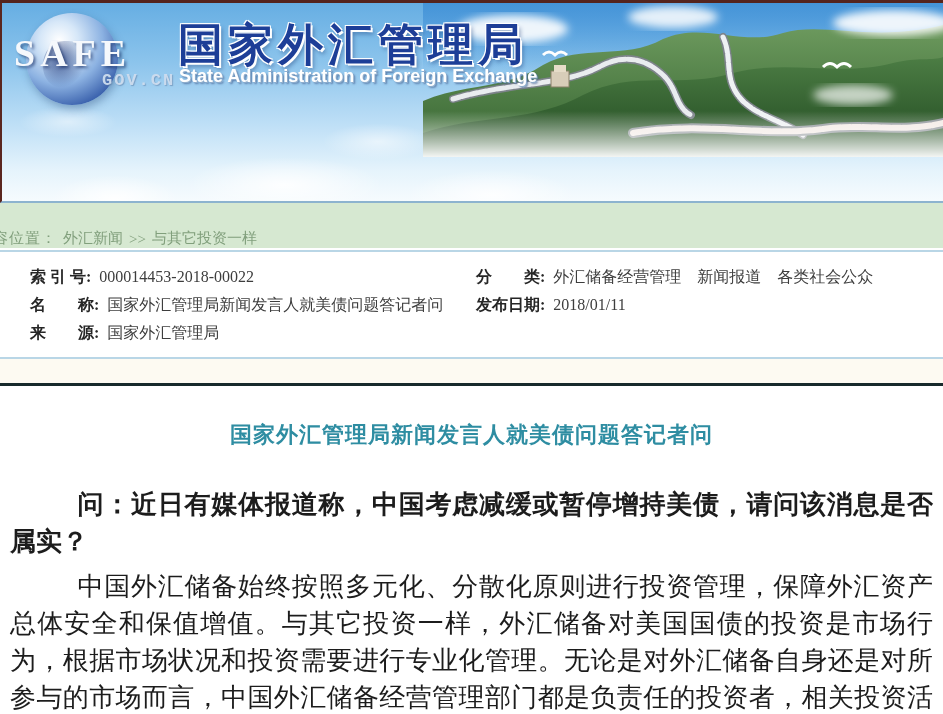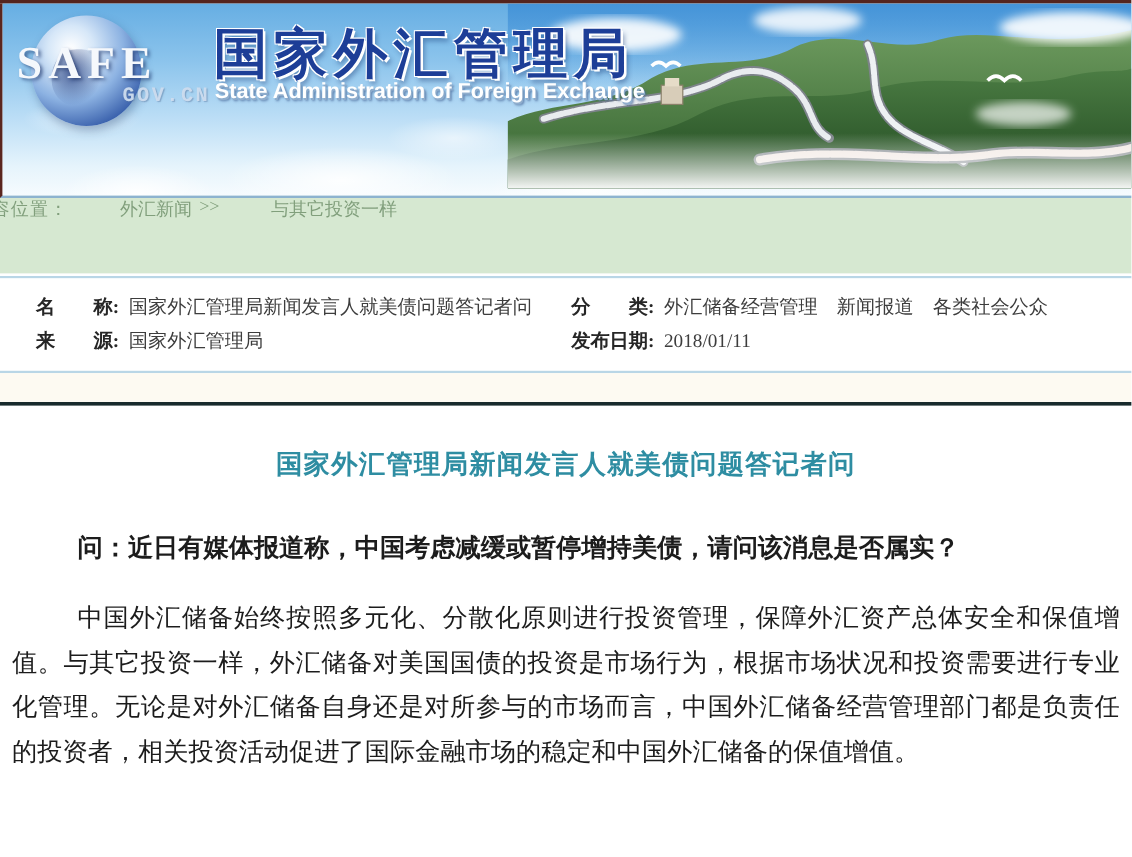"SAFE" .header { height: 162px -> 200px }
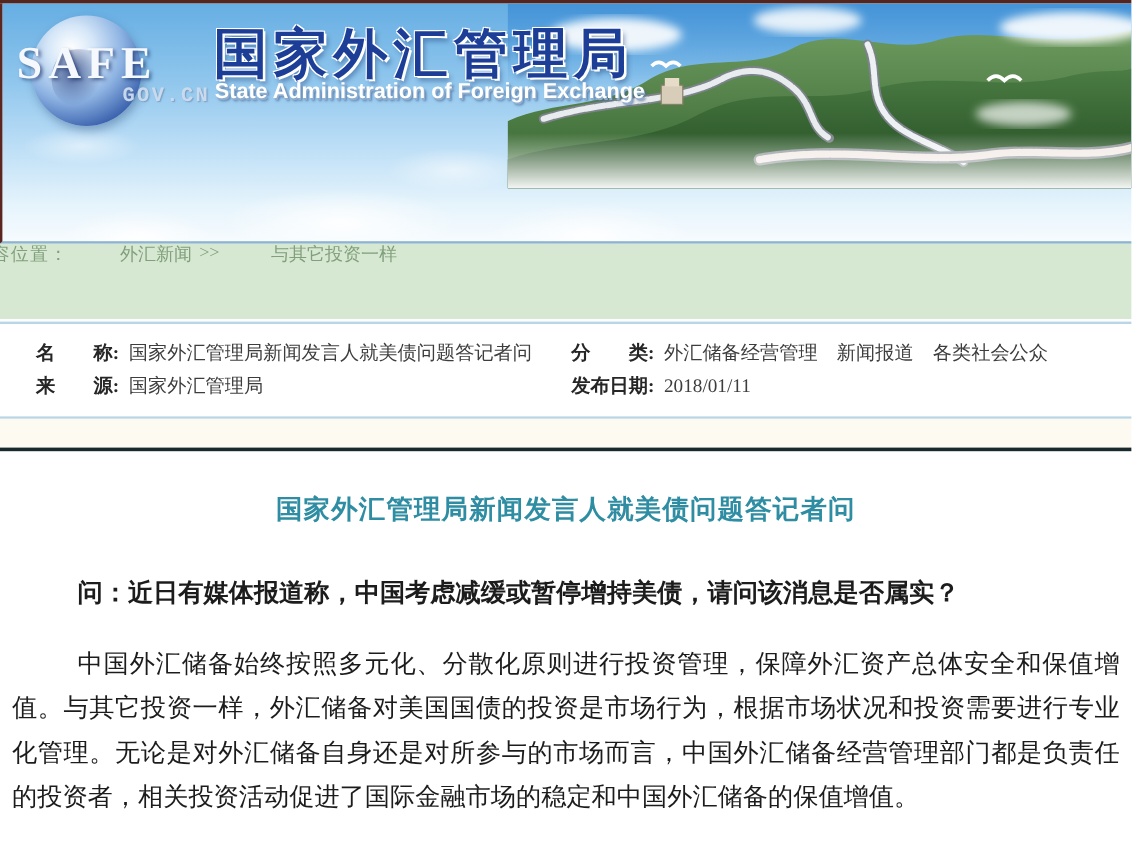"容位置：" .breadcrumb { align-items: flex-start -> flex-end; height: 63px -> 45px }
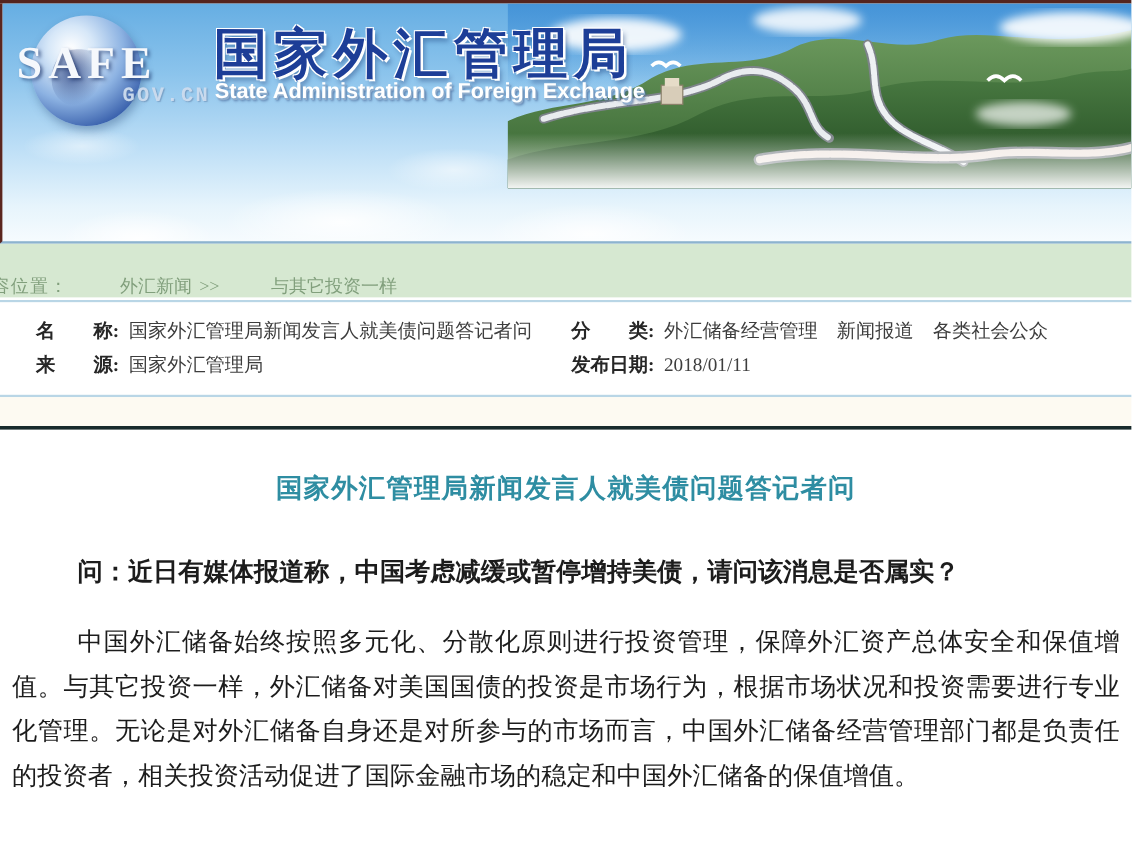"外汇新闻" .breadcrumb a { margin-left: 37px -> none }
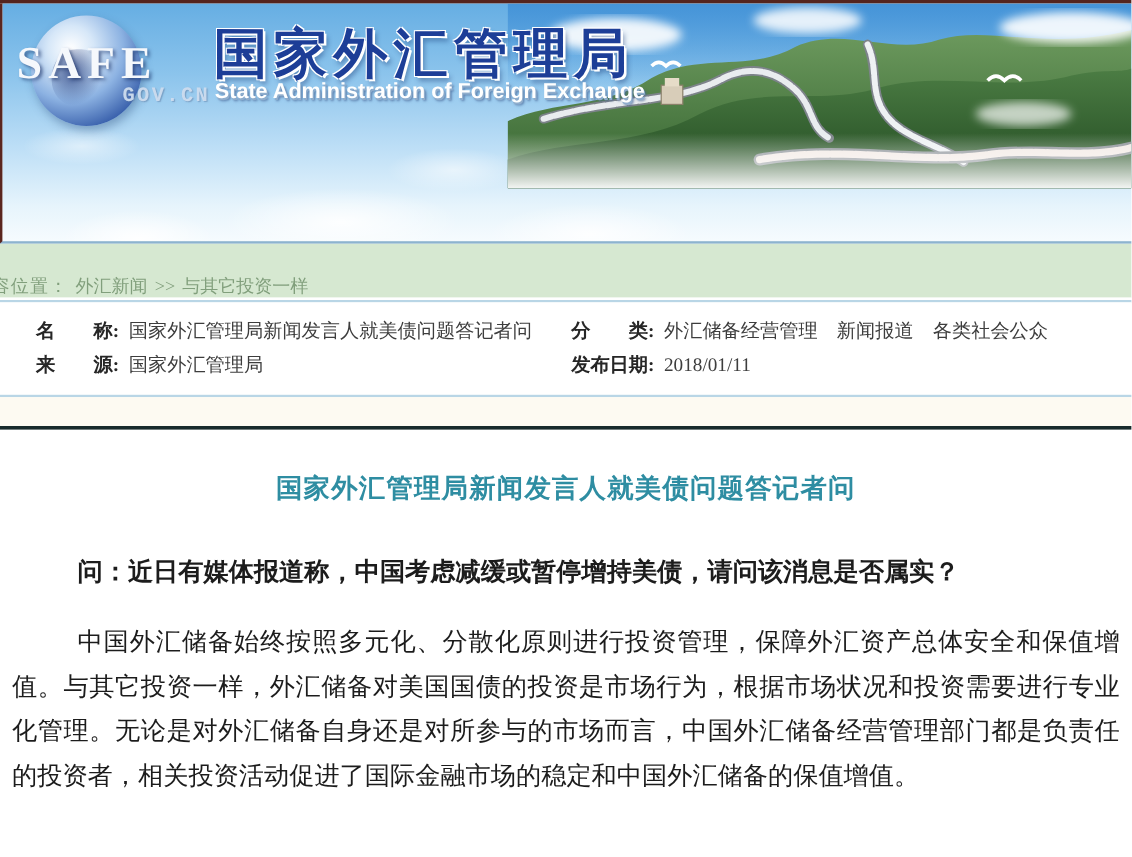"索 引 号: 000014453-2018-00022" div.meta-row { html: none -> <div> <span>索 引 号:</span> <span>000014453-2018-00022</span> </div> }
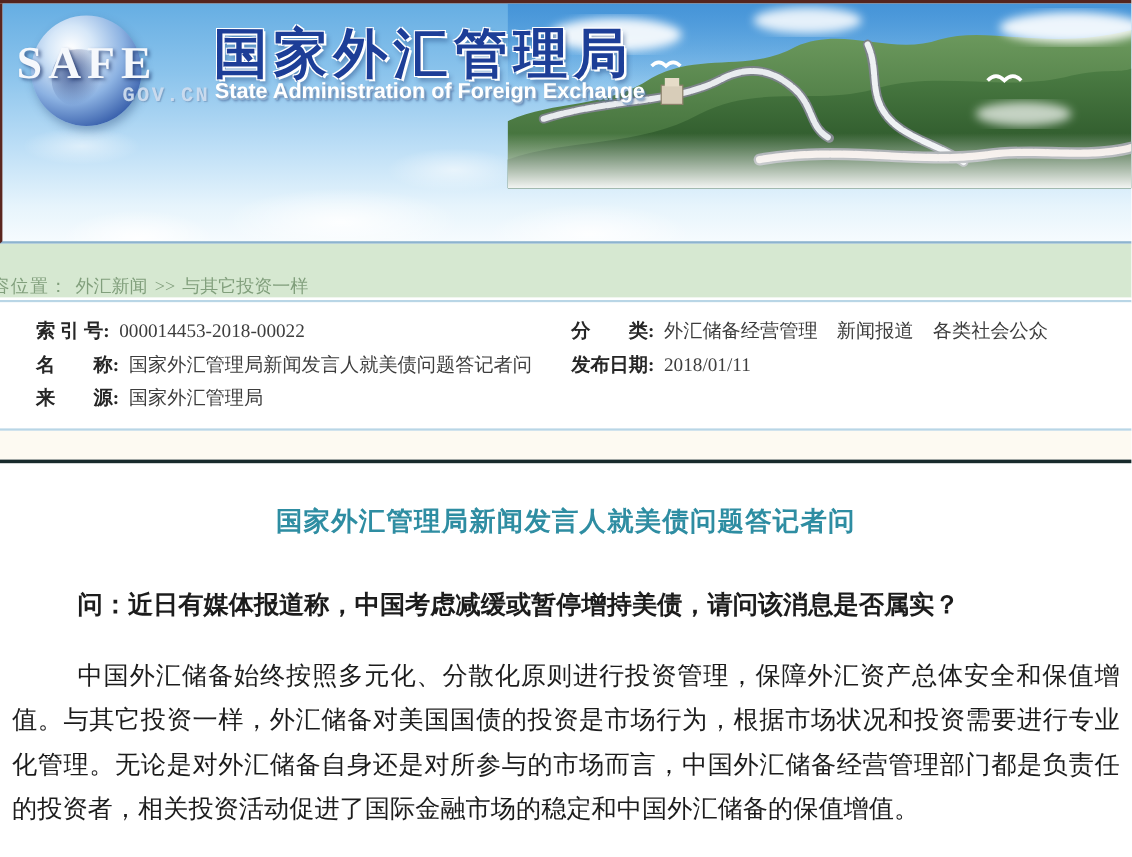"问：近日有媒体报道称，中国考虑减缓或暂停增持美债，请问该消息是否属实？" .para { font-size: 21px -> 26px; margin: 22px 0 -> 8px 0 }
